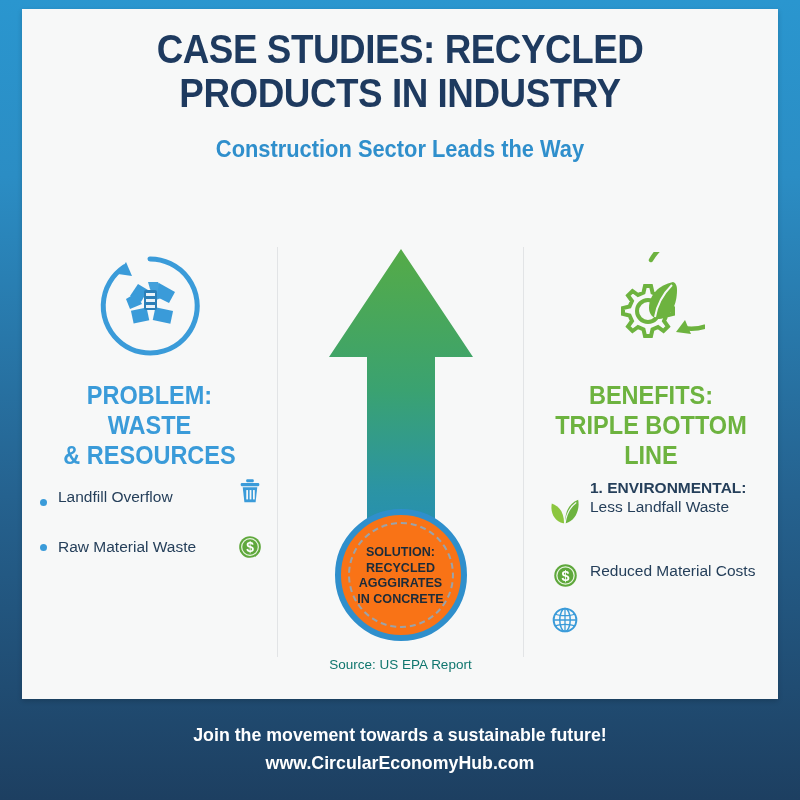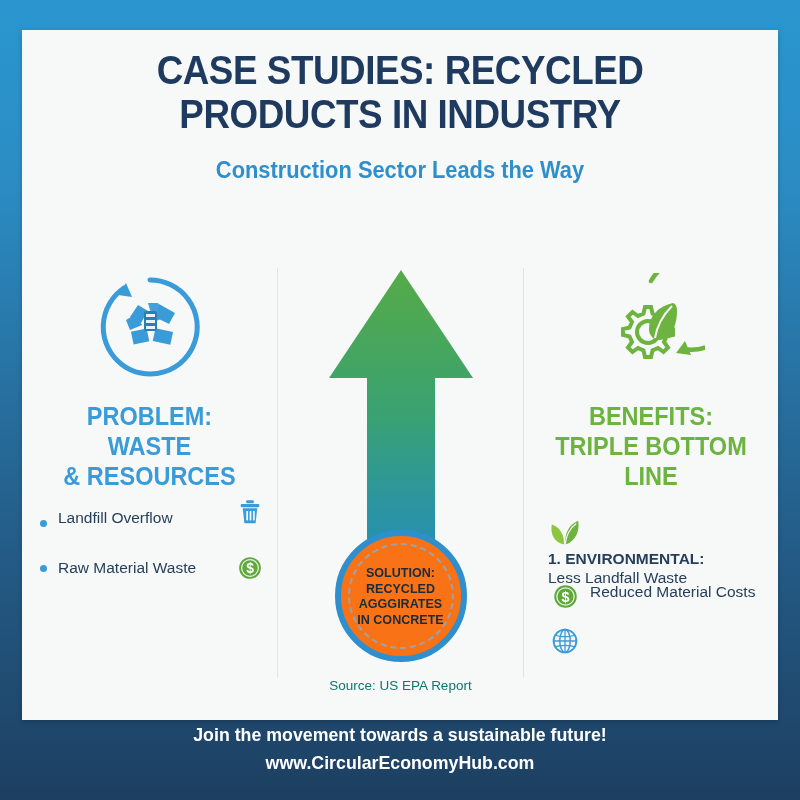"CASE STUDIES: RECYCLED" #card { top: 30px -> 9px }
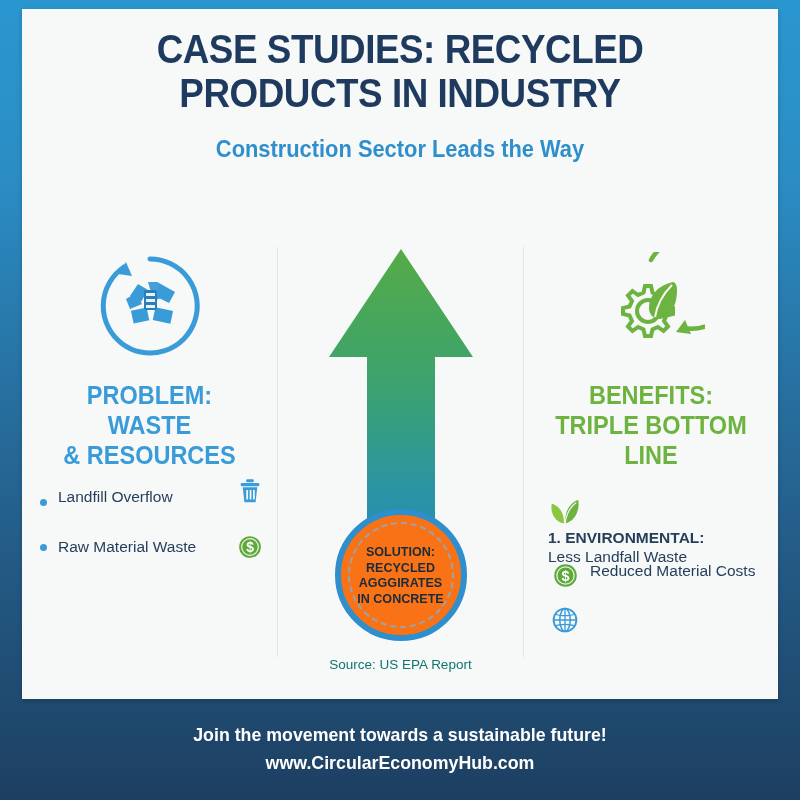"1. ENVIRONMENTAL:" #benefit-0 { flex-direction: column -> none }
